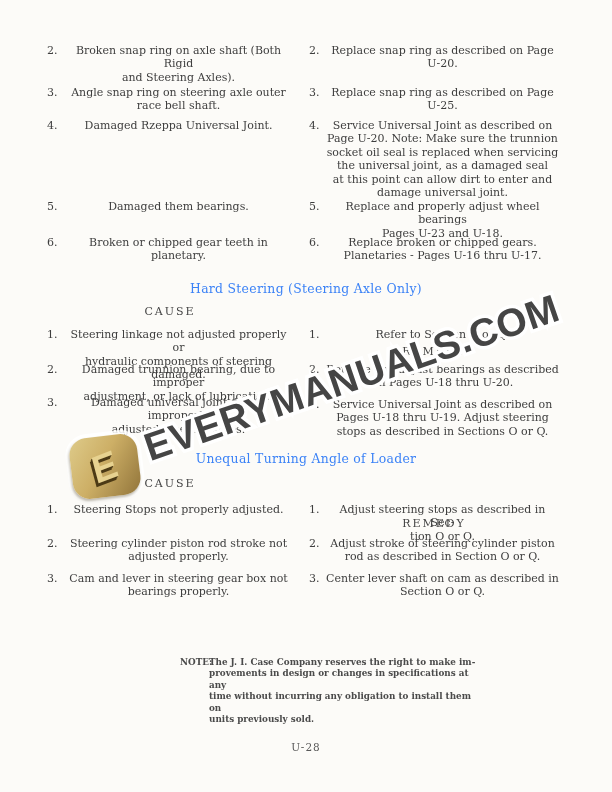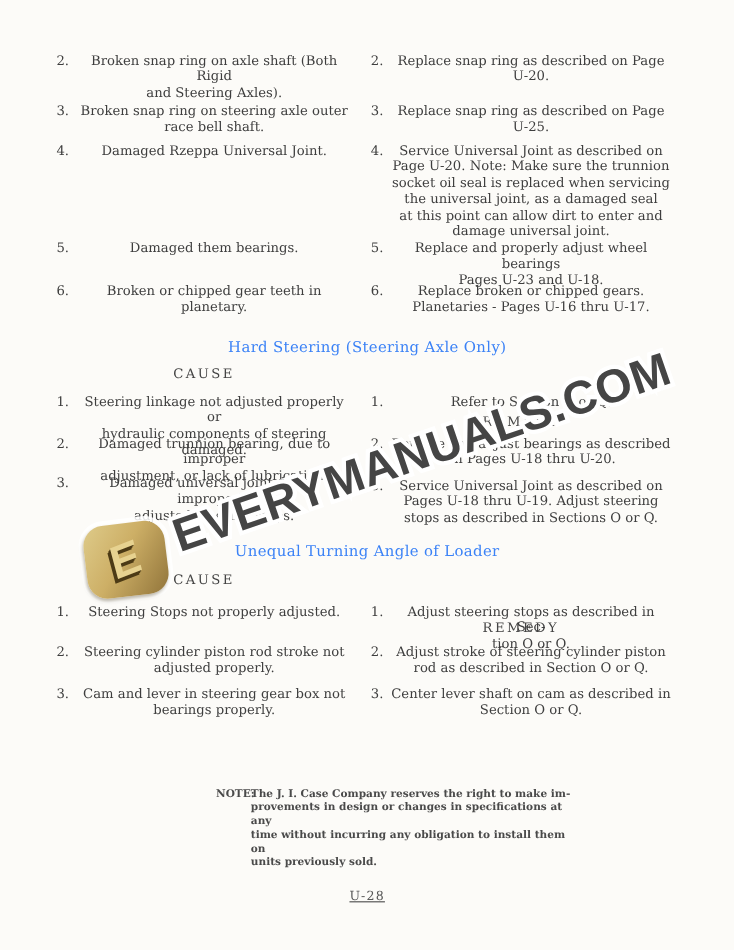"Broken snap ring on steering" span.txt { text: Broken -> Angle }
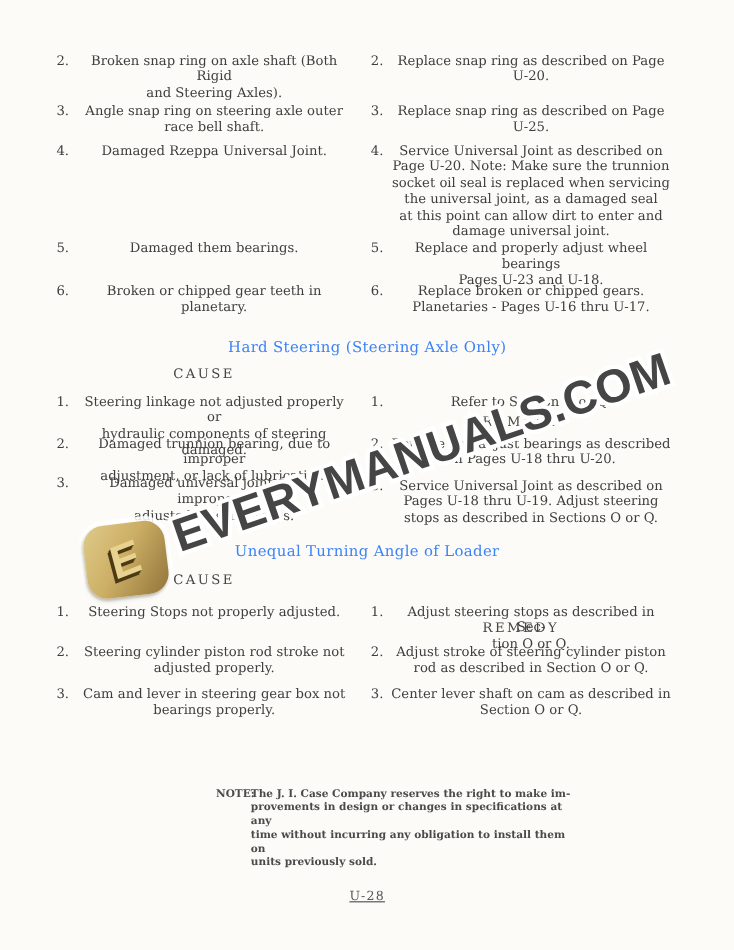"U-28" .footer-pageno { text-decoration: underline -> none }
